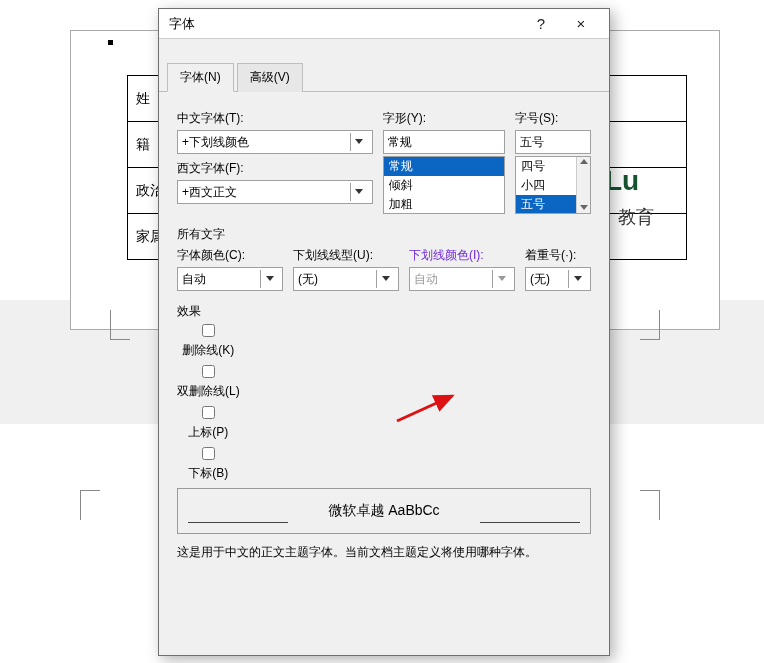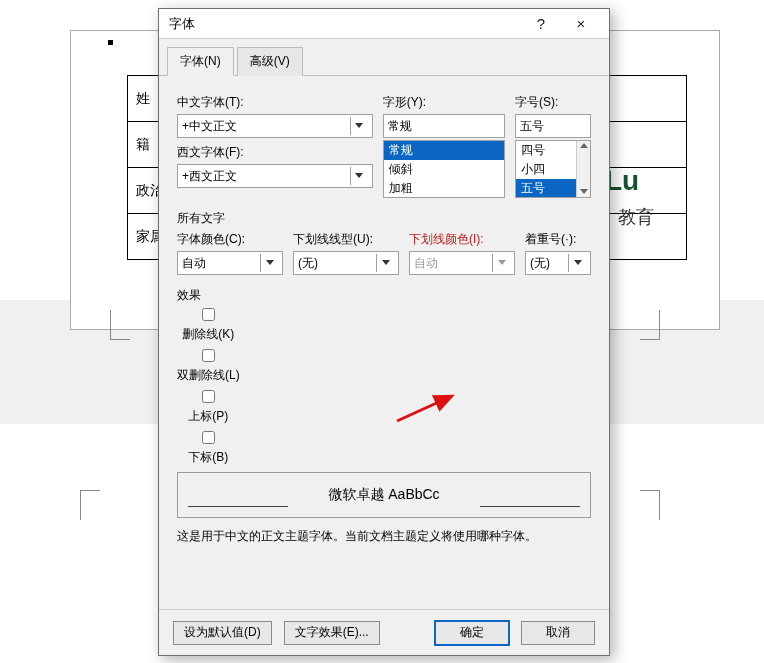"字体(N)" .tabs { padding: 7px 8px 0 8px -> 23px 8px 0 8px }
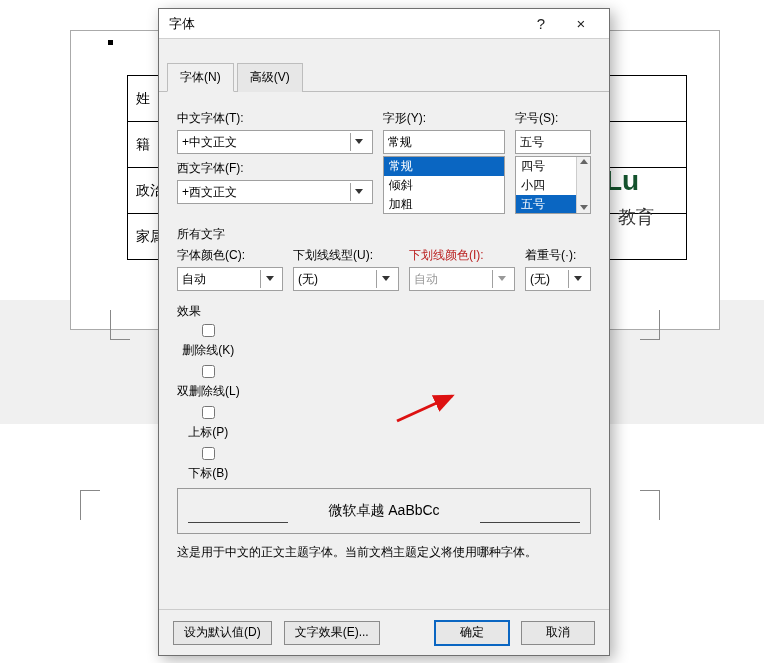"+中文正文" span { text: +中文正文 -> +下划线颜色 }
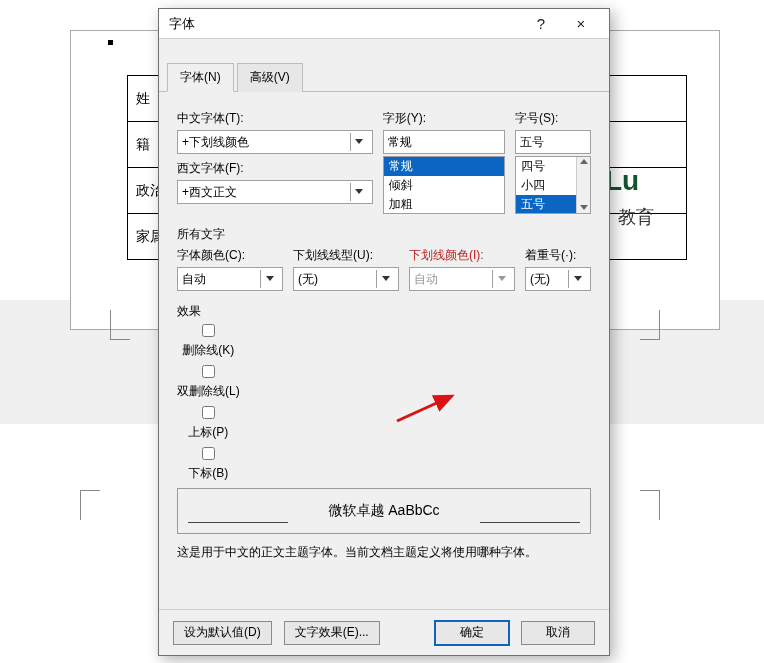"下划线颜色(I):" div.col-lbl { color: #b91c1c -> #6d28d9 }
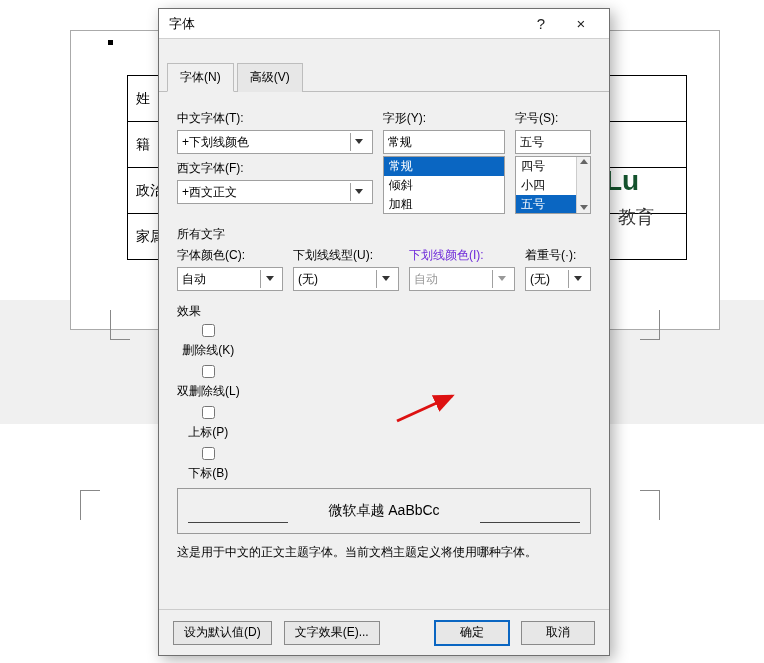"设为默认值(D)" div.btnbar { html: <div> <div> <span>设为默认值(D)</span> </div> <div> <span>文字效果(E)...</span> </div> <div></div> <div> <span>确定</span> </div> <div> <span>取消</span> </div> </div> -> none }
